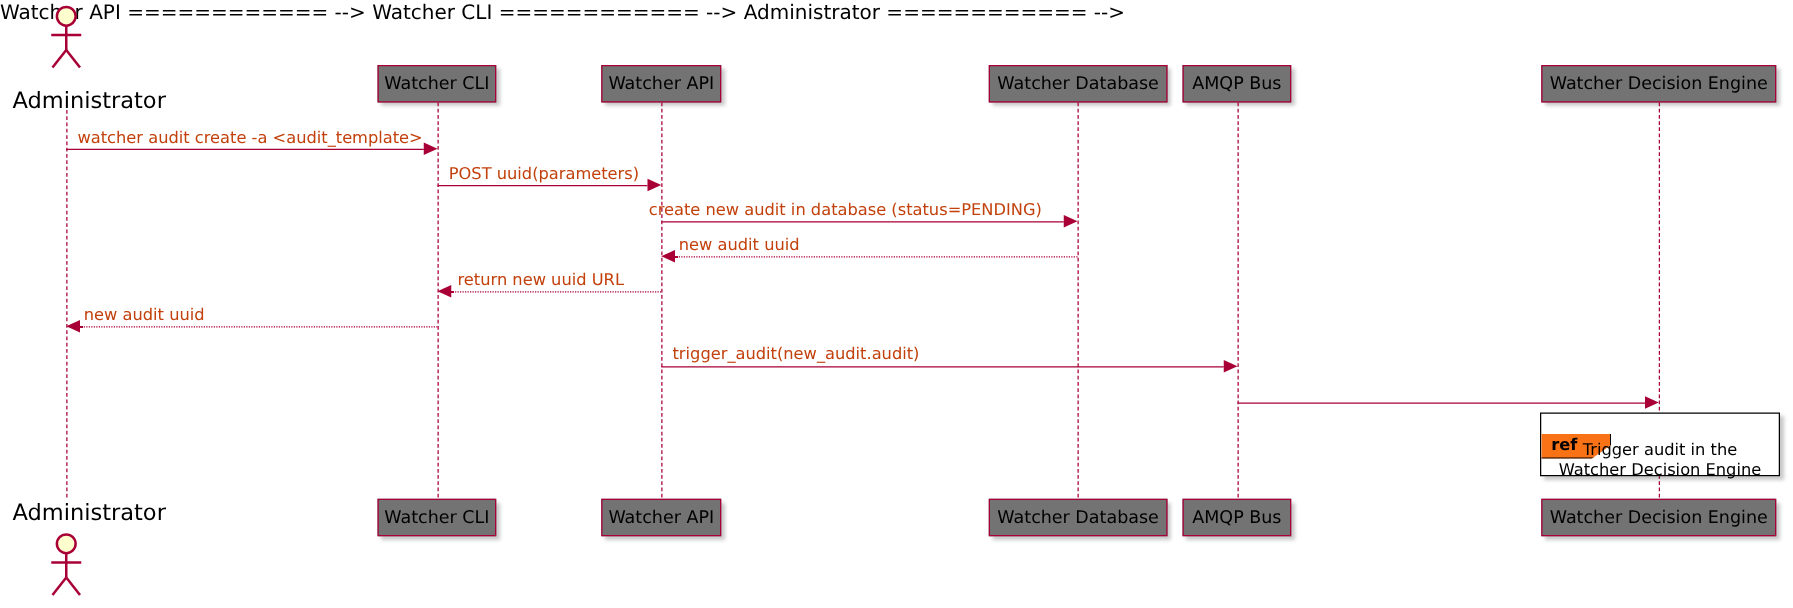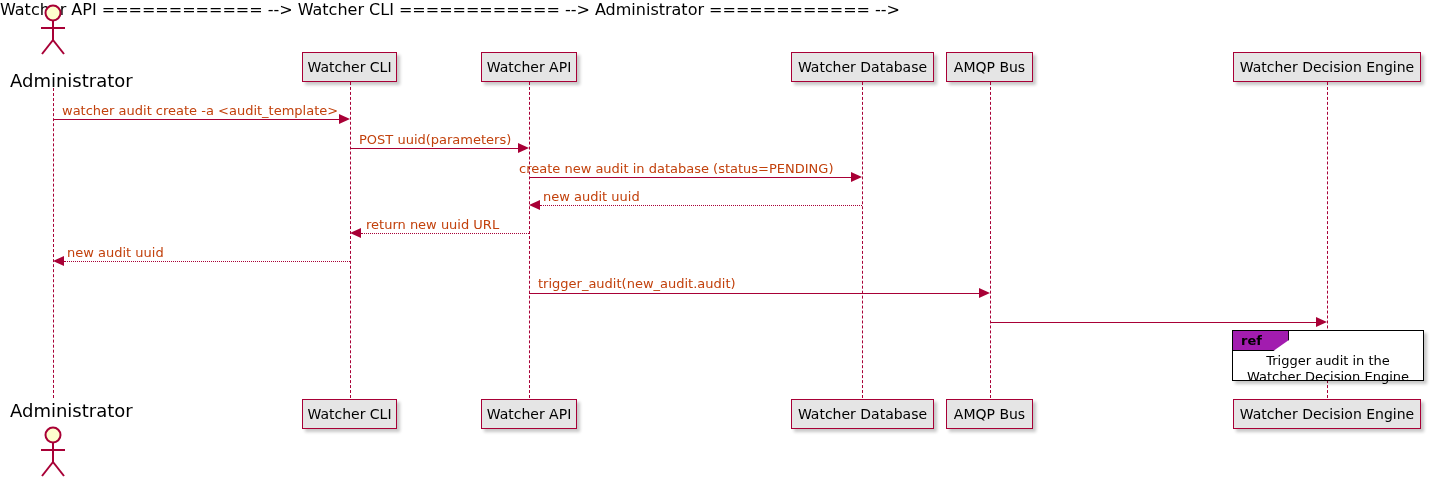"Watcher CLI" .participant { background: #e5e5e5 -> #737373 }
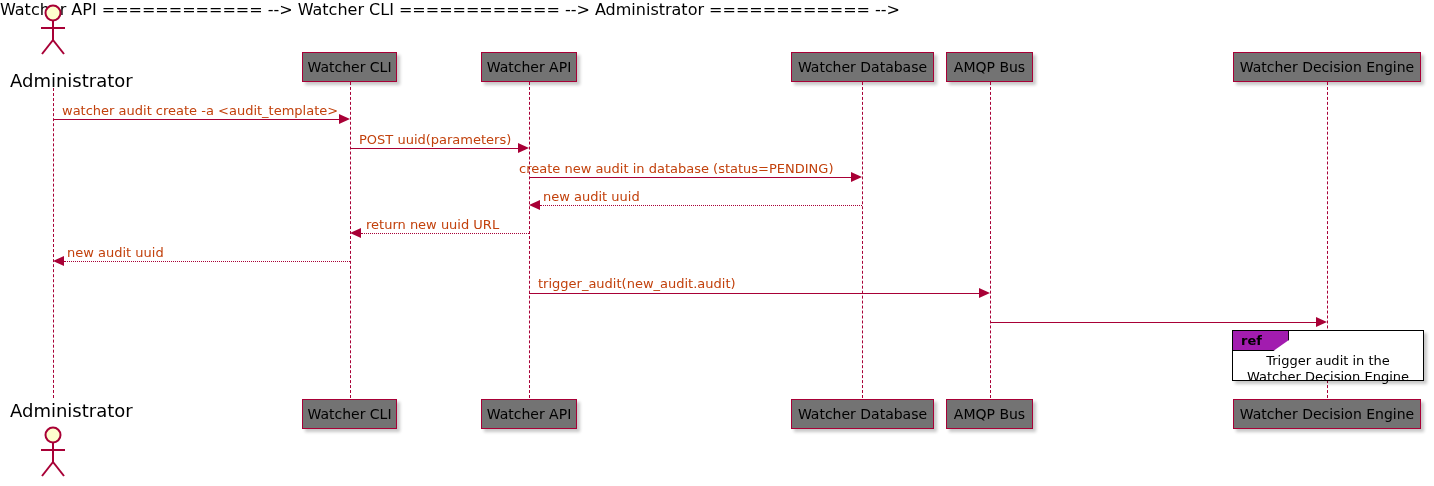"ref" .ref-tab { background: #a21caf -> #f97316; top: 0 -> 16px }
